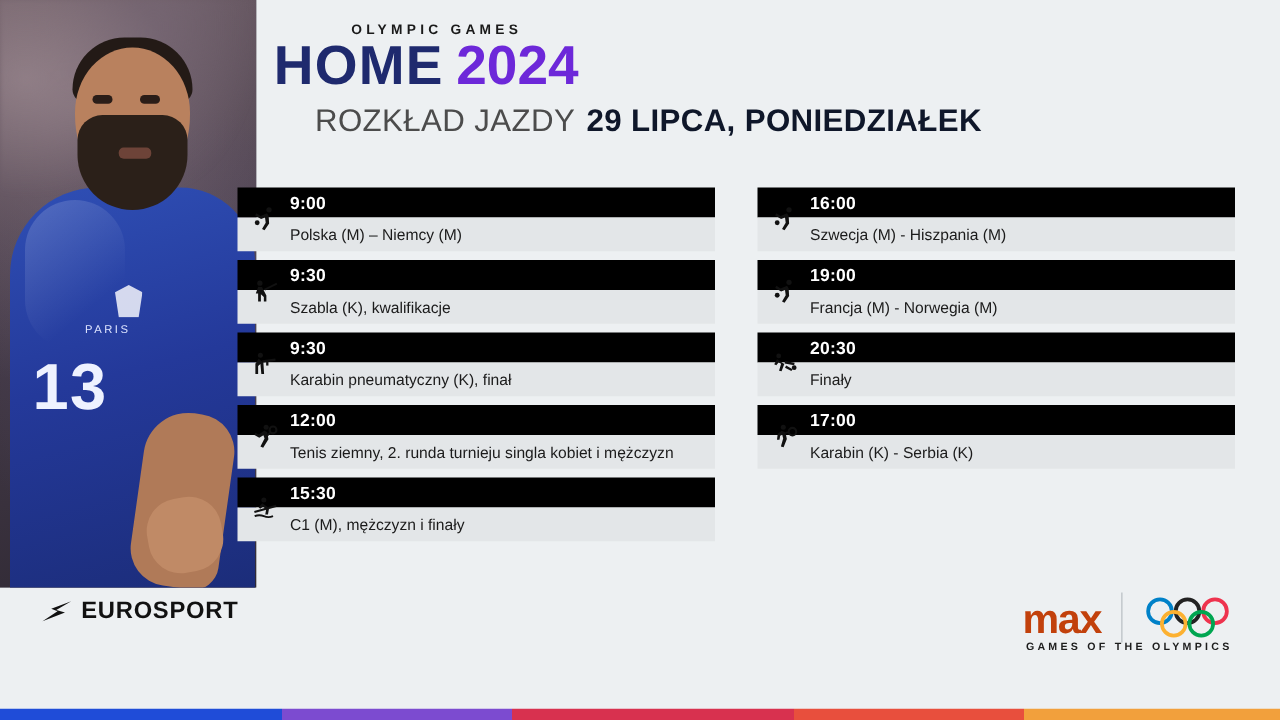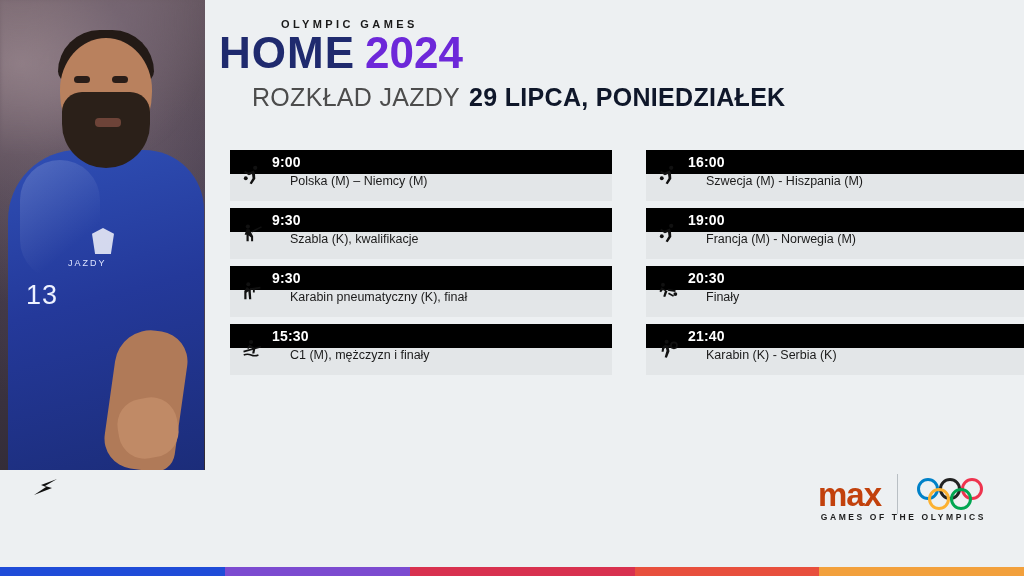"9:00" .col { margin-left: 40px -> none }
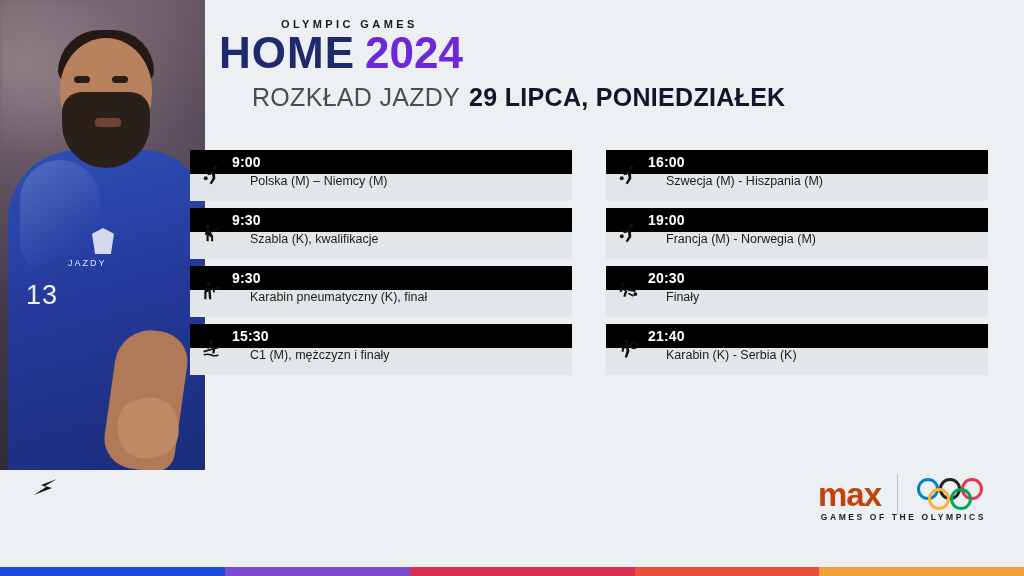"Polska (M) – Niemcy (M)" .event .descbar { align-items: flex-start -> center; padding-left: 60px -> 42px }
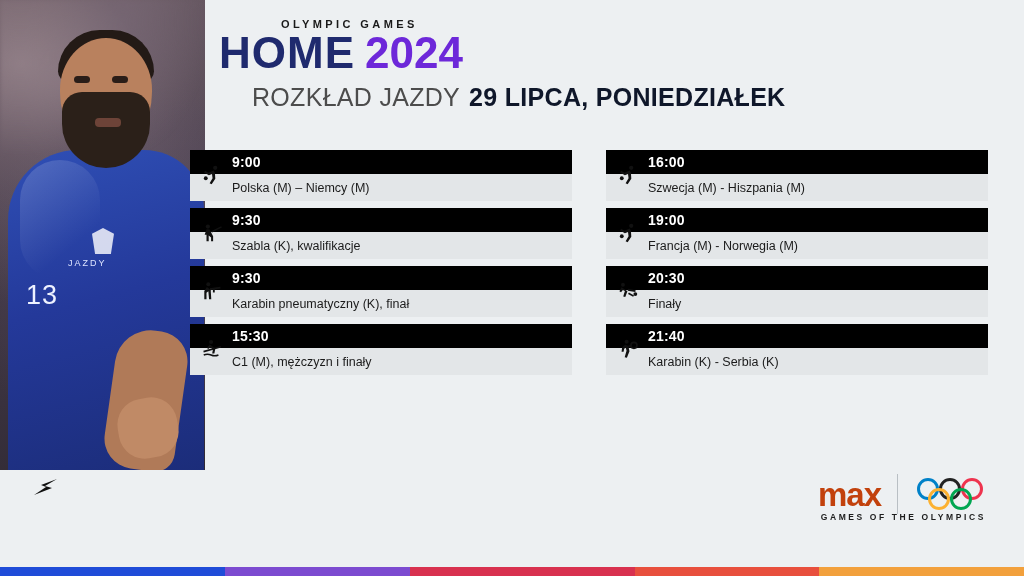"JAZDY" div.fra { text: JAZDY -> PARIS }
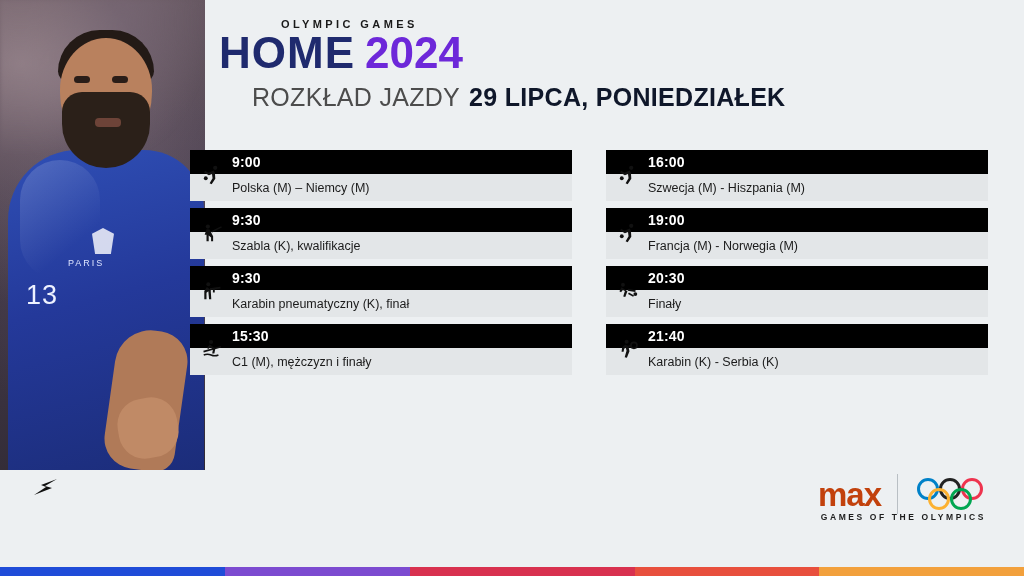"13" .photo .number { font-size: 27px -> 52px; font-weight: normal -> bold }
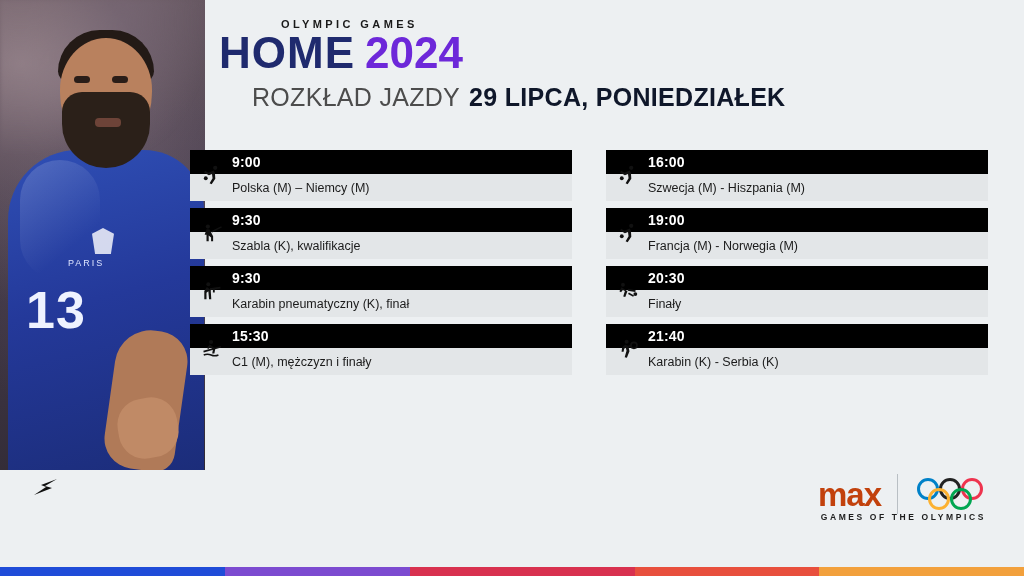"12:00" div.event { html: none -> <div> <div> <span>12:00</span> </div> <div> <span> <svg> <circle></circle> <path></path> <circle></circle> <path></path> </svg> </span> <span>Tenis ziemny, 2. runda turnieju singla kobiet i mężczyzn</span> </div> </div> }
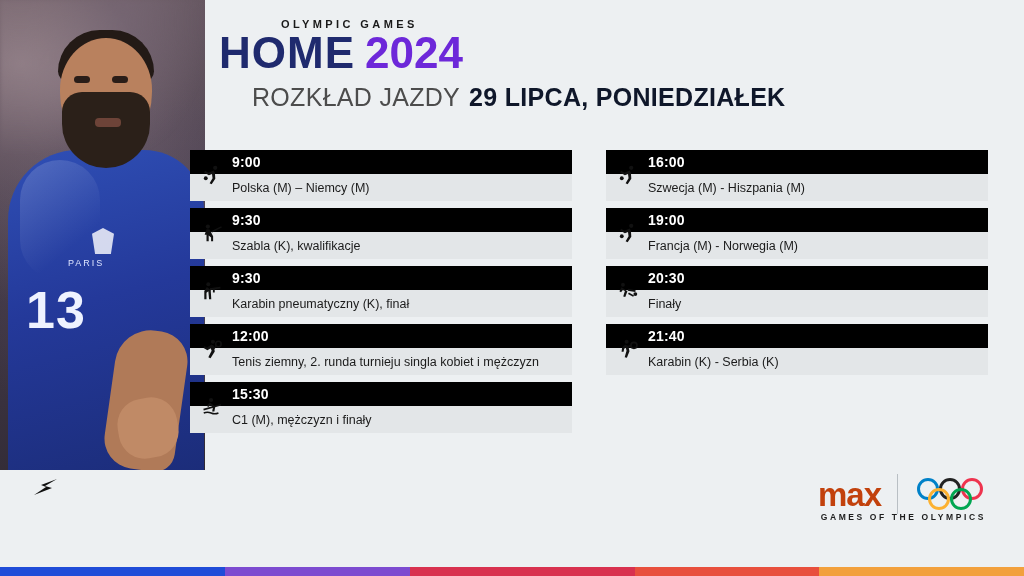"21:40" span.time { text: 21:40 -> 17:00 }
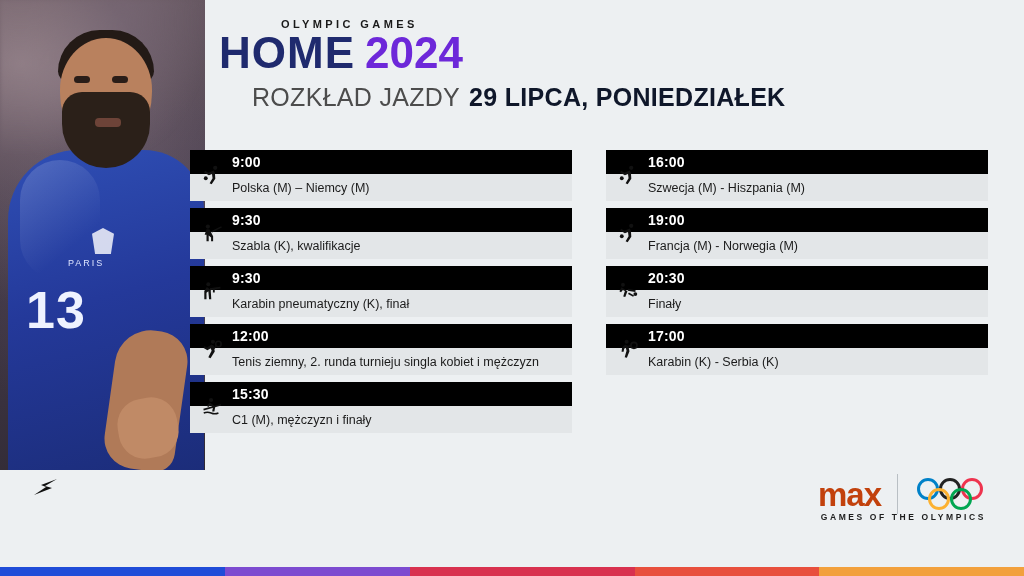"EUROSPORT" span.eurosport-text { html: none -> <span>EUROSPORT</span> }
